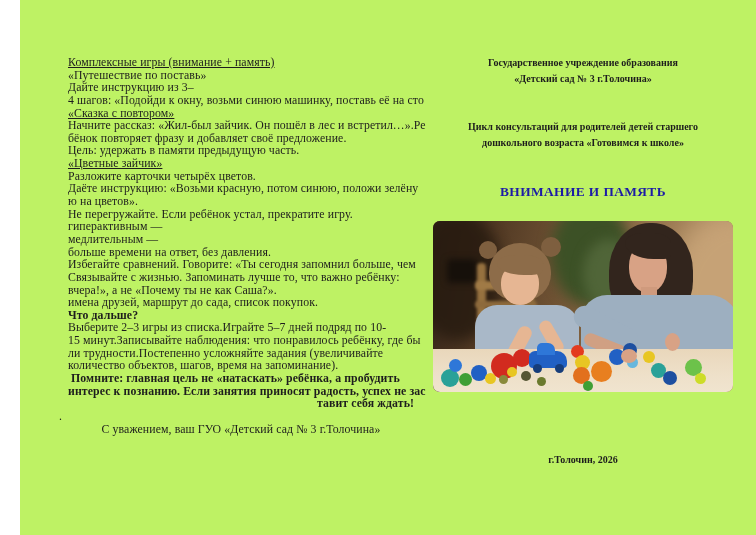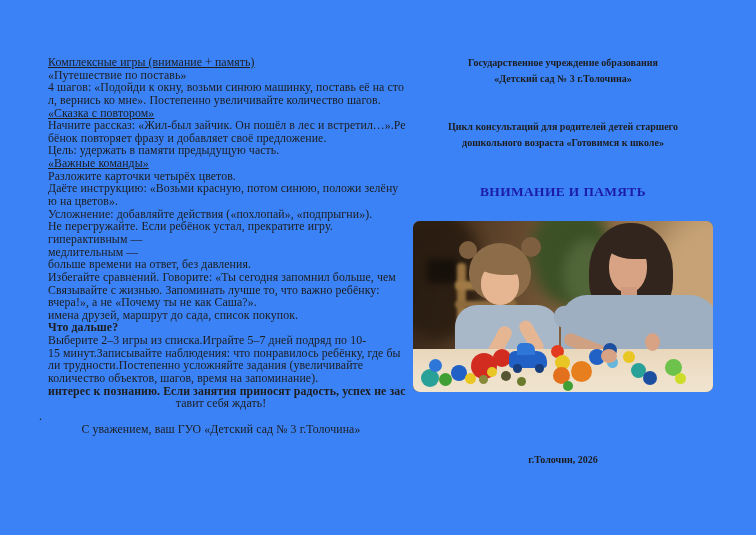"Комплексные игры (внимание + память)" .page { background: #3b82f6 -> #bef264; margin-left: none -> 20px }
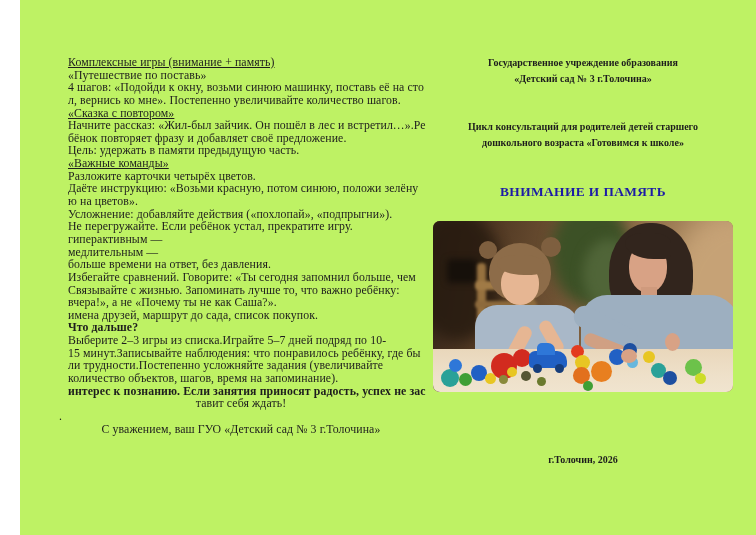"Дайте инструкцию из 3–" div.tl { html: none -> <div>Дайте инструкцию из 3–</div> }
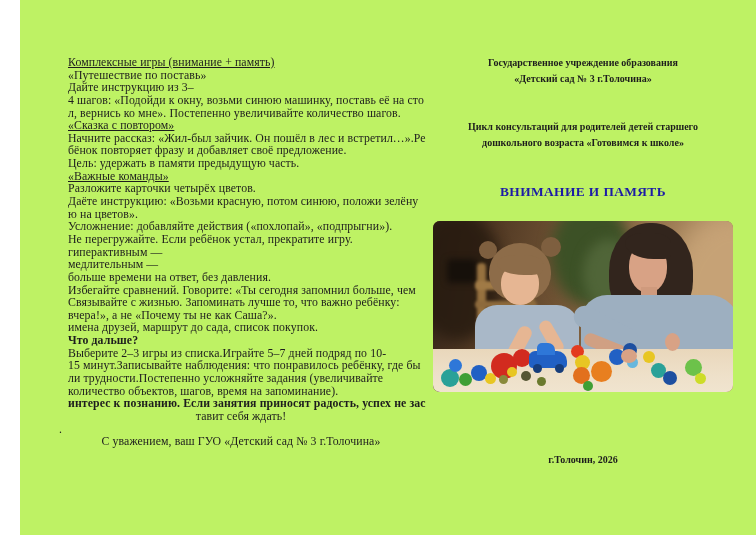"л, вернись ко мне». Постепенно" div.tl { html: <div>л, вернись ко мне». Постепенно увеличивайте количество шагов.</div> -> none }
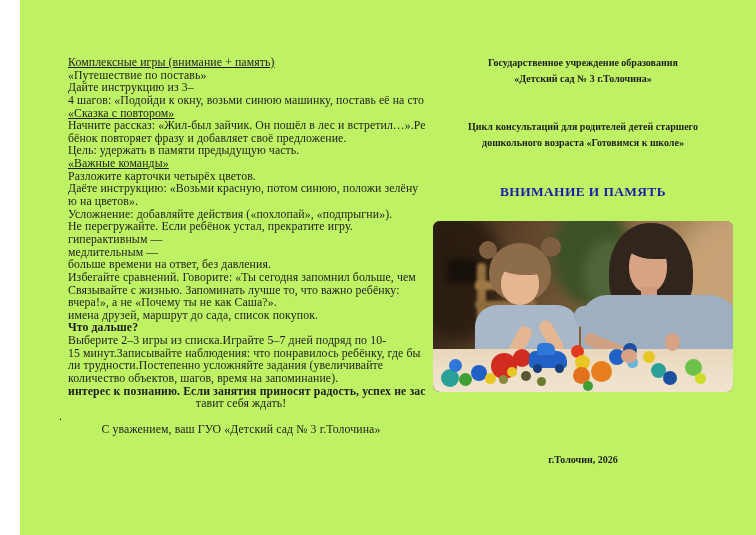"«Важные команды»" div.tl { text: Важные команды -> Цветные зайчик }
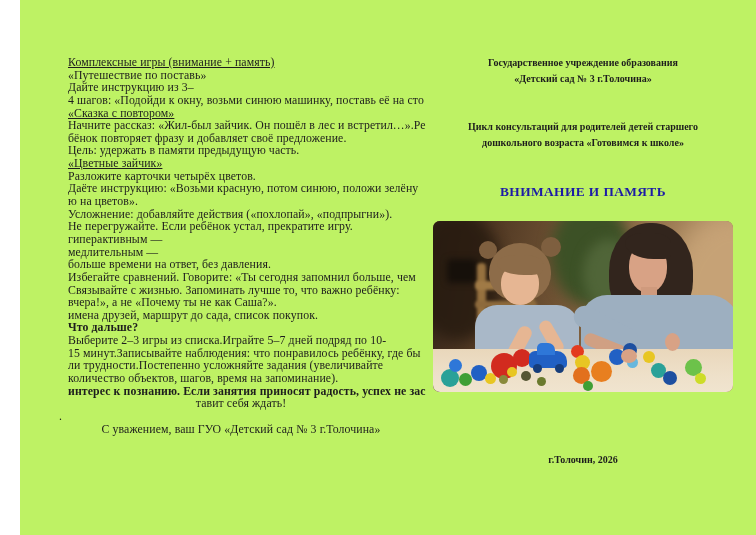"Усложнение: добавляйте действия" div.tl { html: <div>Усложнение: добавляйте действия («похлопай», «подпрыгни»).</div> -> none }
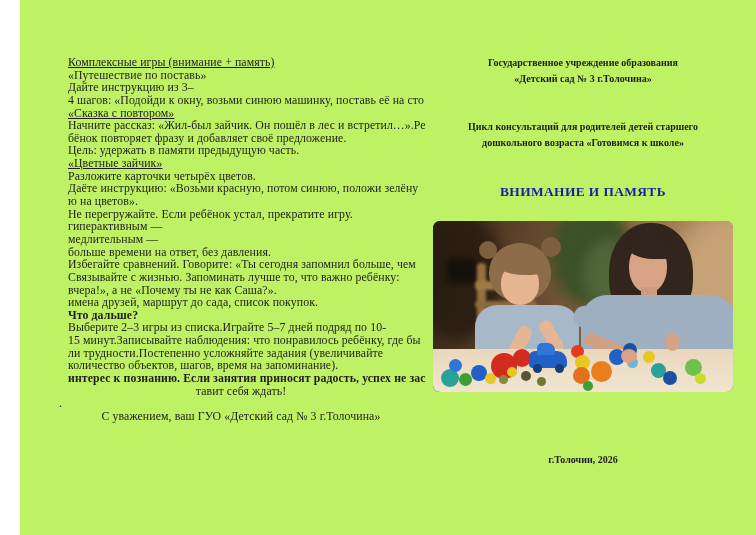"Помните: главная цель не «натаскать»" div.tl { html: none -> <div> Помните: главная цель не «натаскать» ребёнка, а пробудить</div> }
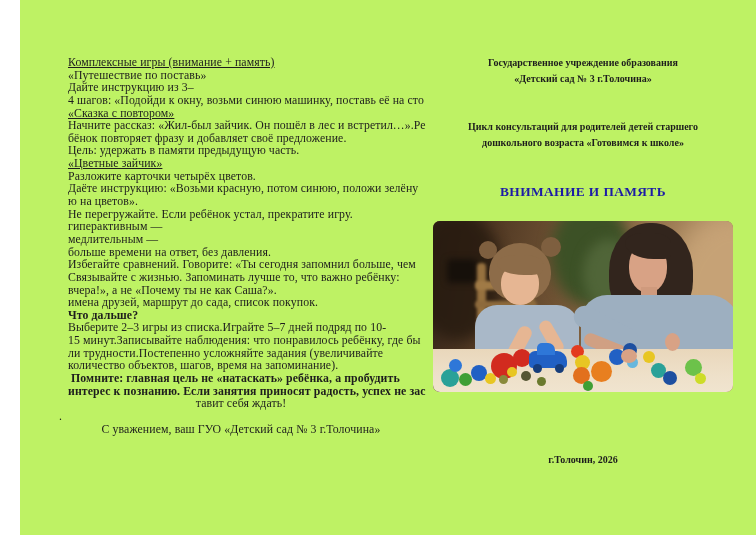"тавит себя ждать!" .tl.bold-center { font-weight: normal -> bold; text-align: center -> right }
